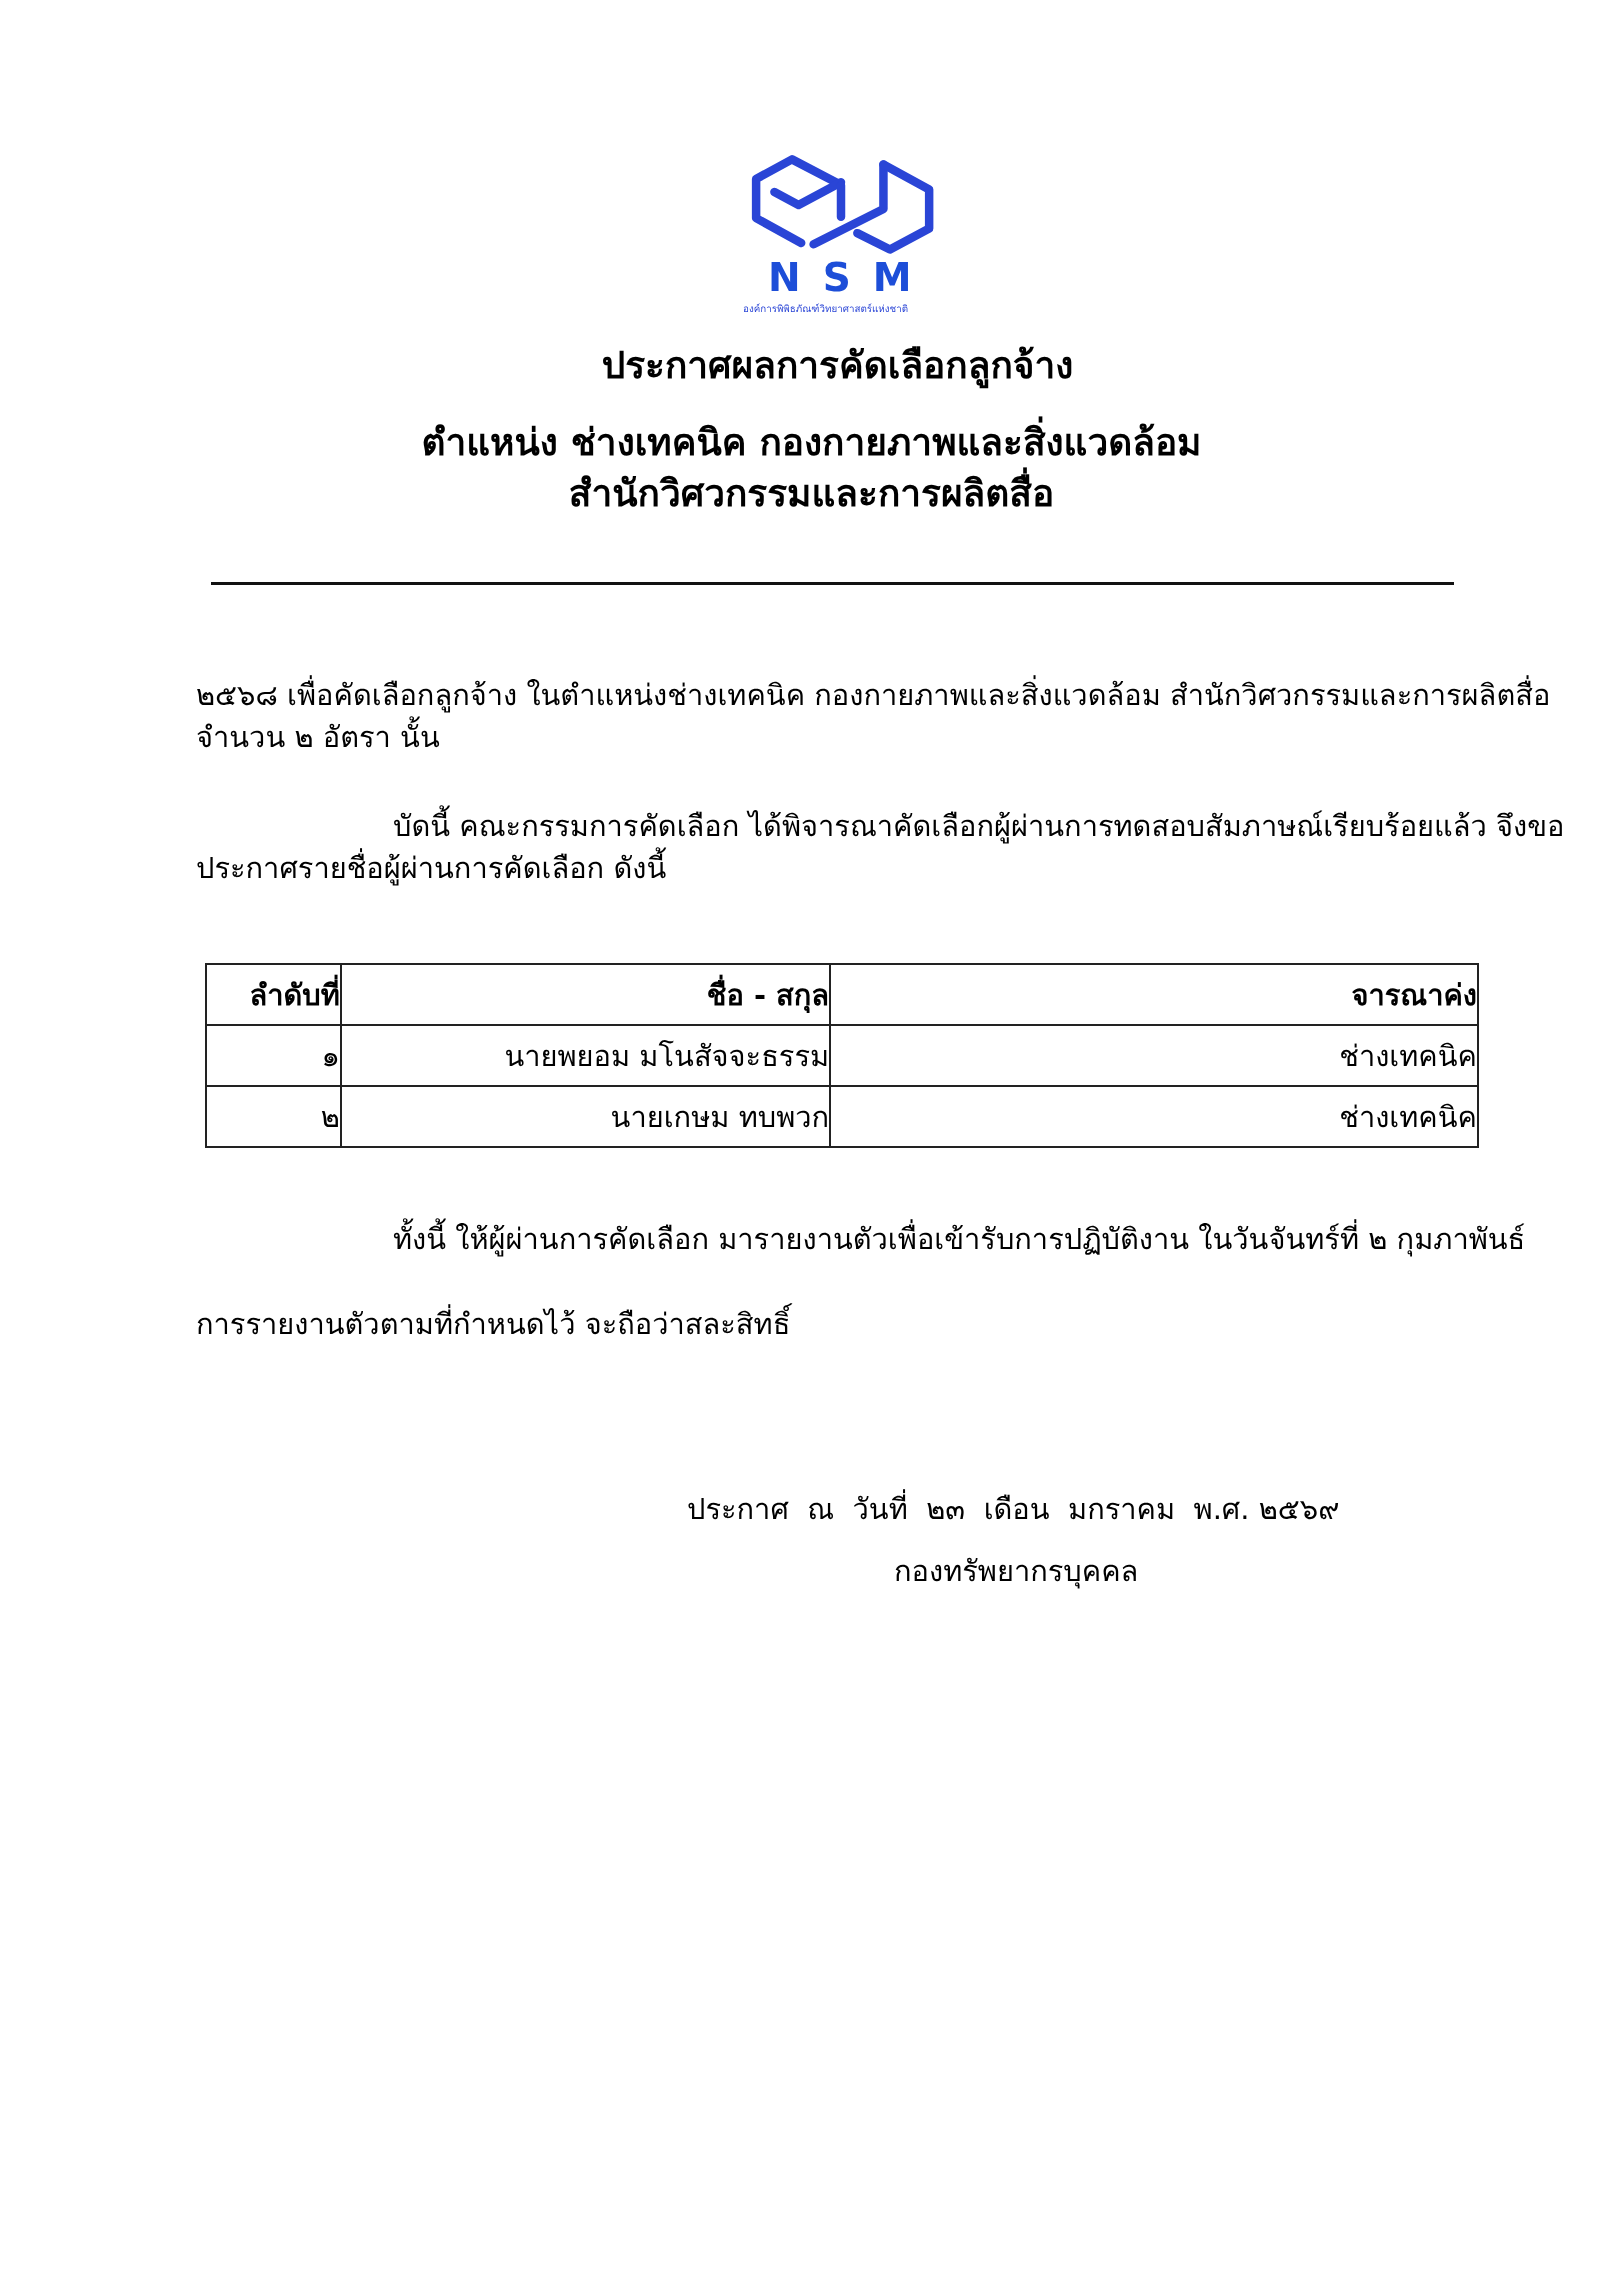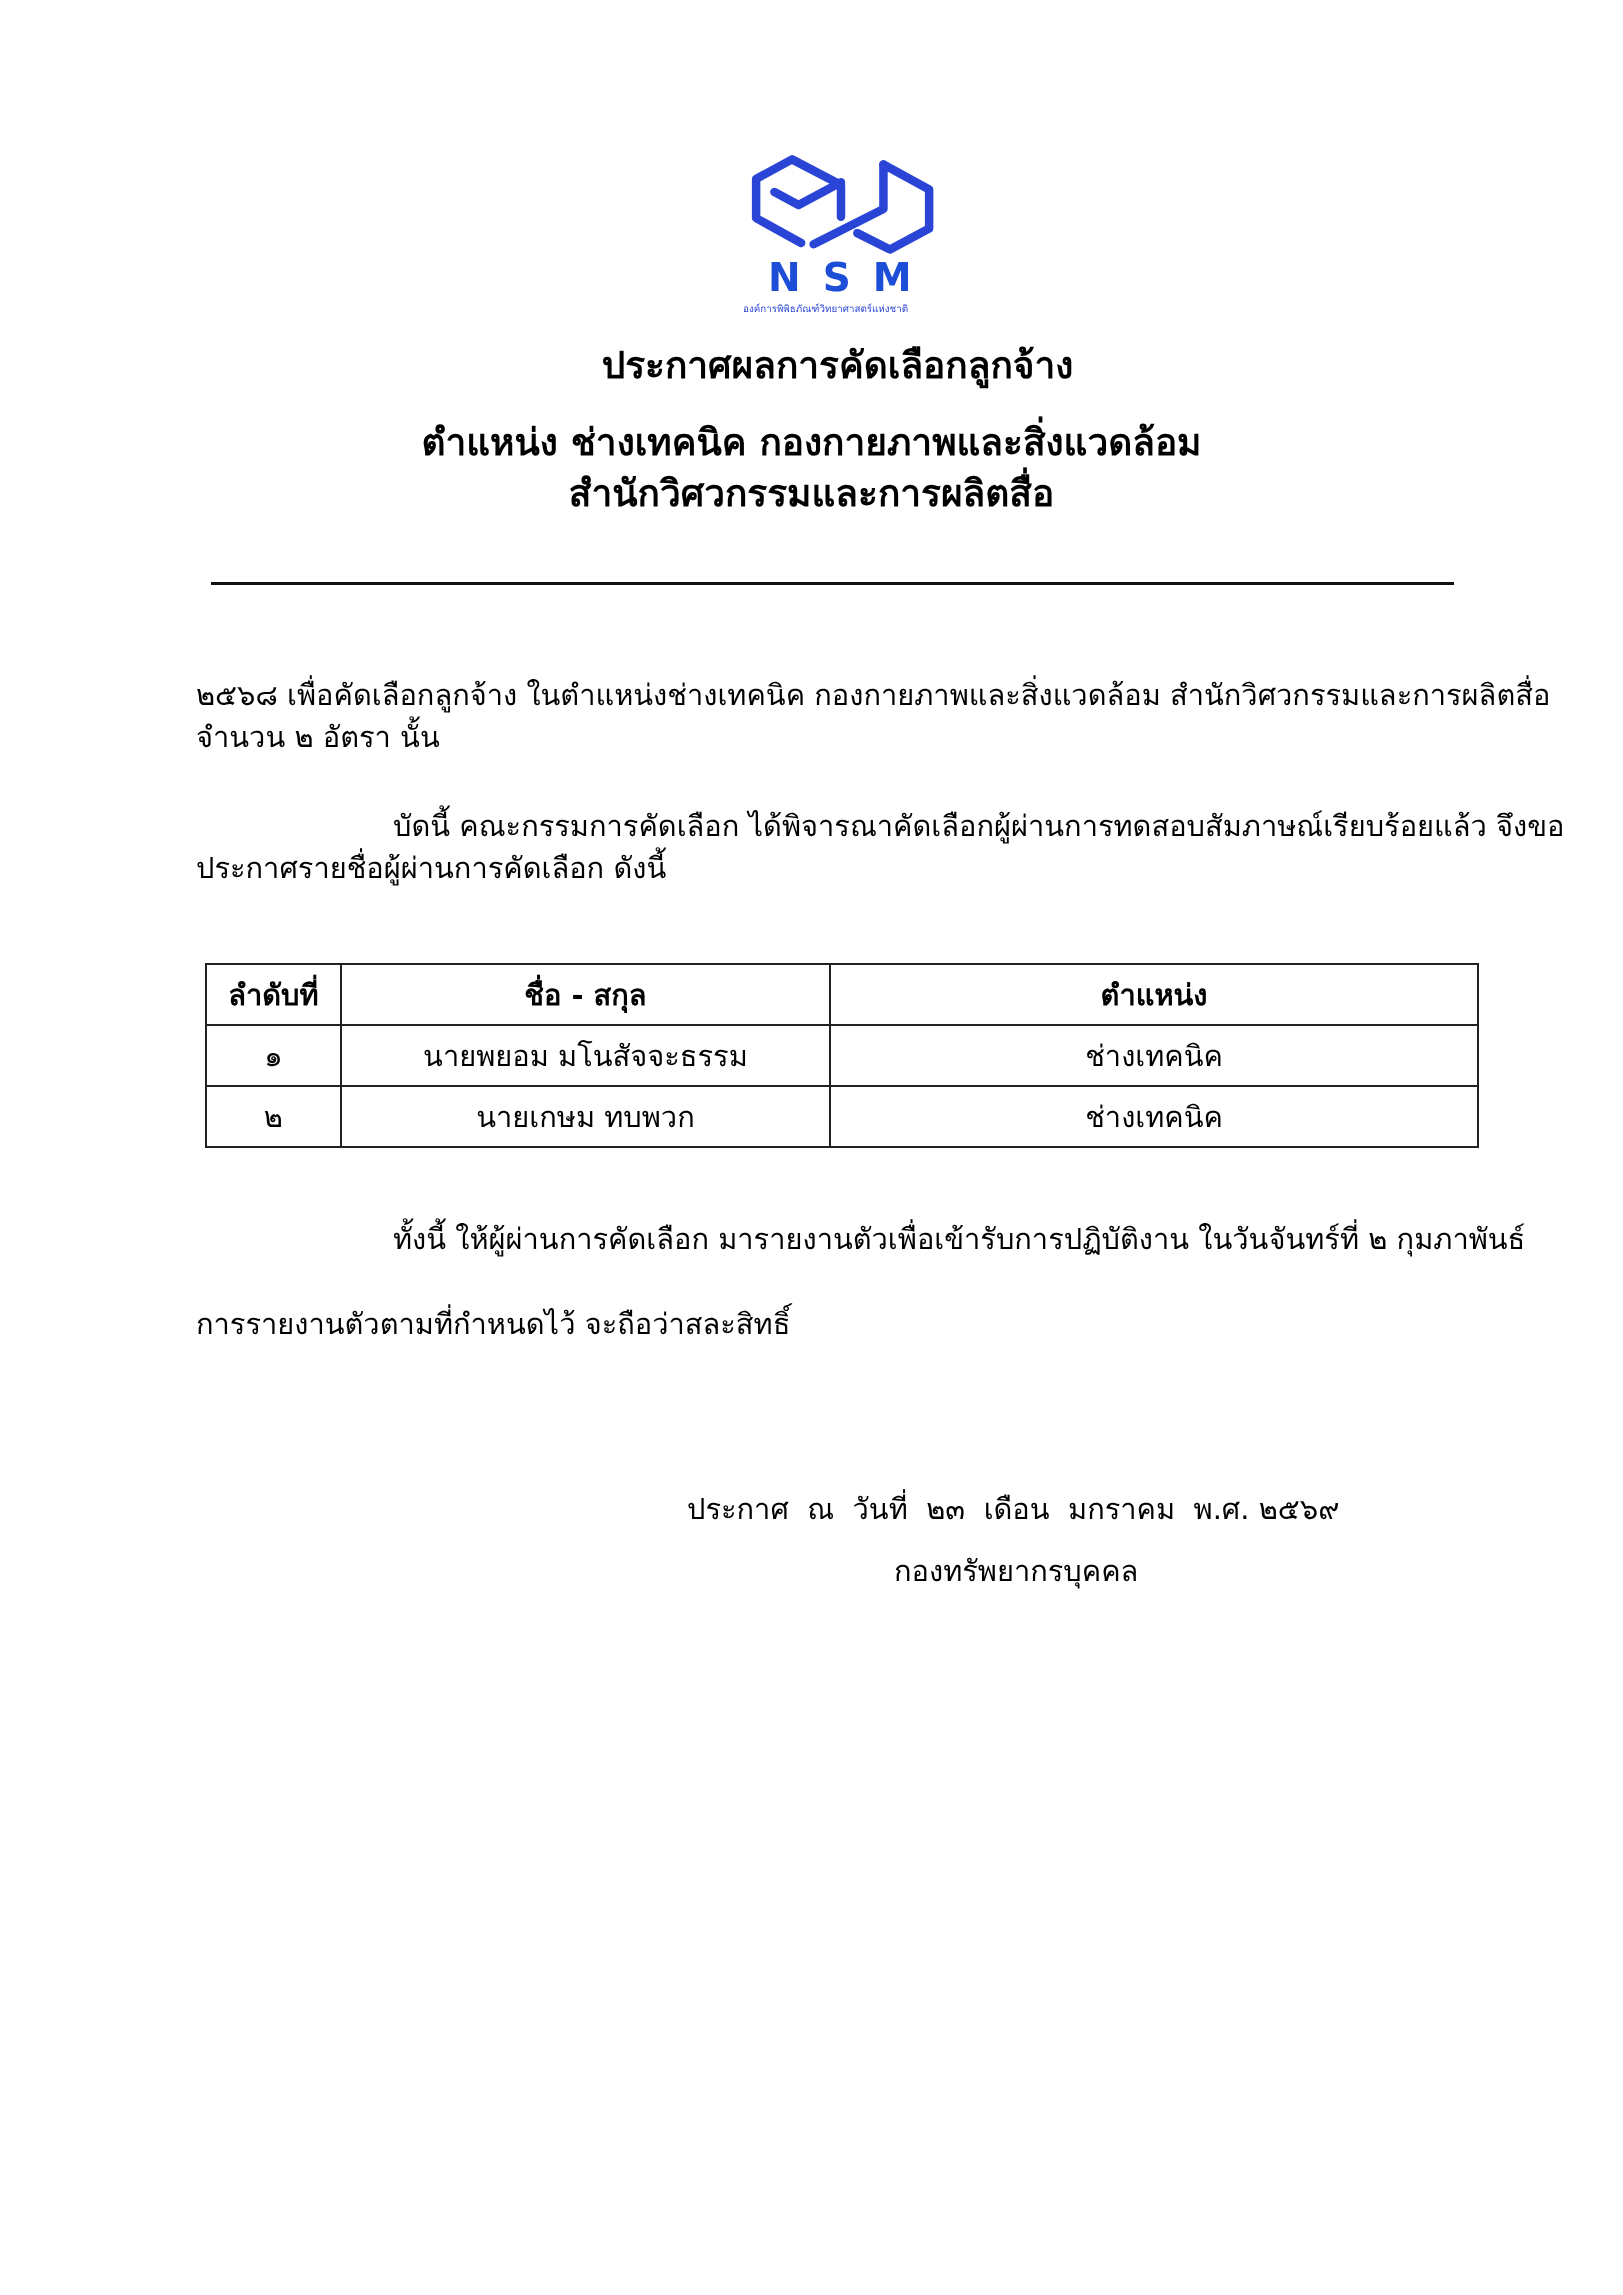"ลำดับที่" table.res td, table.res th { text-align: center -> right }
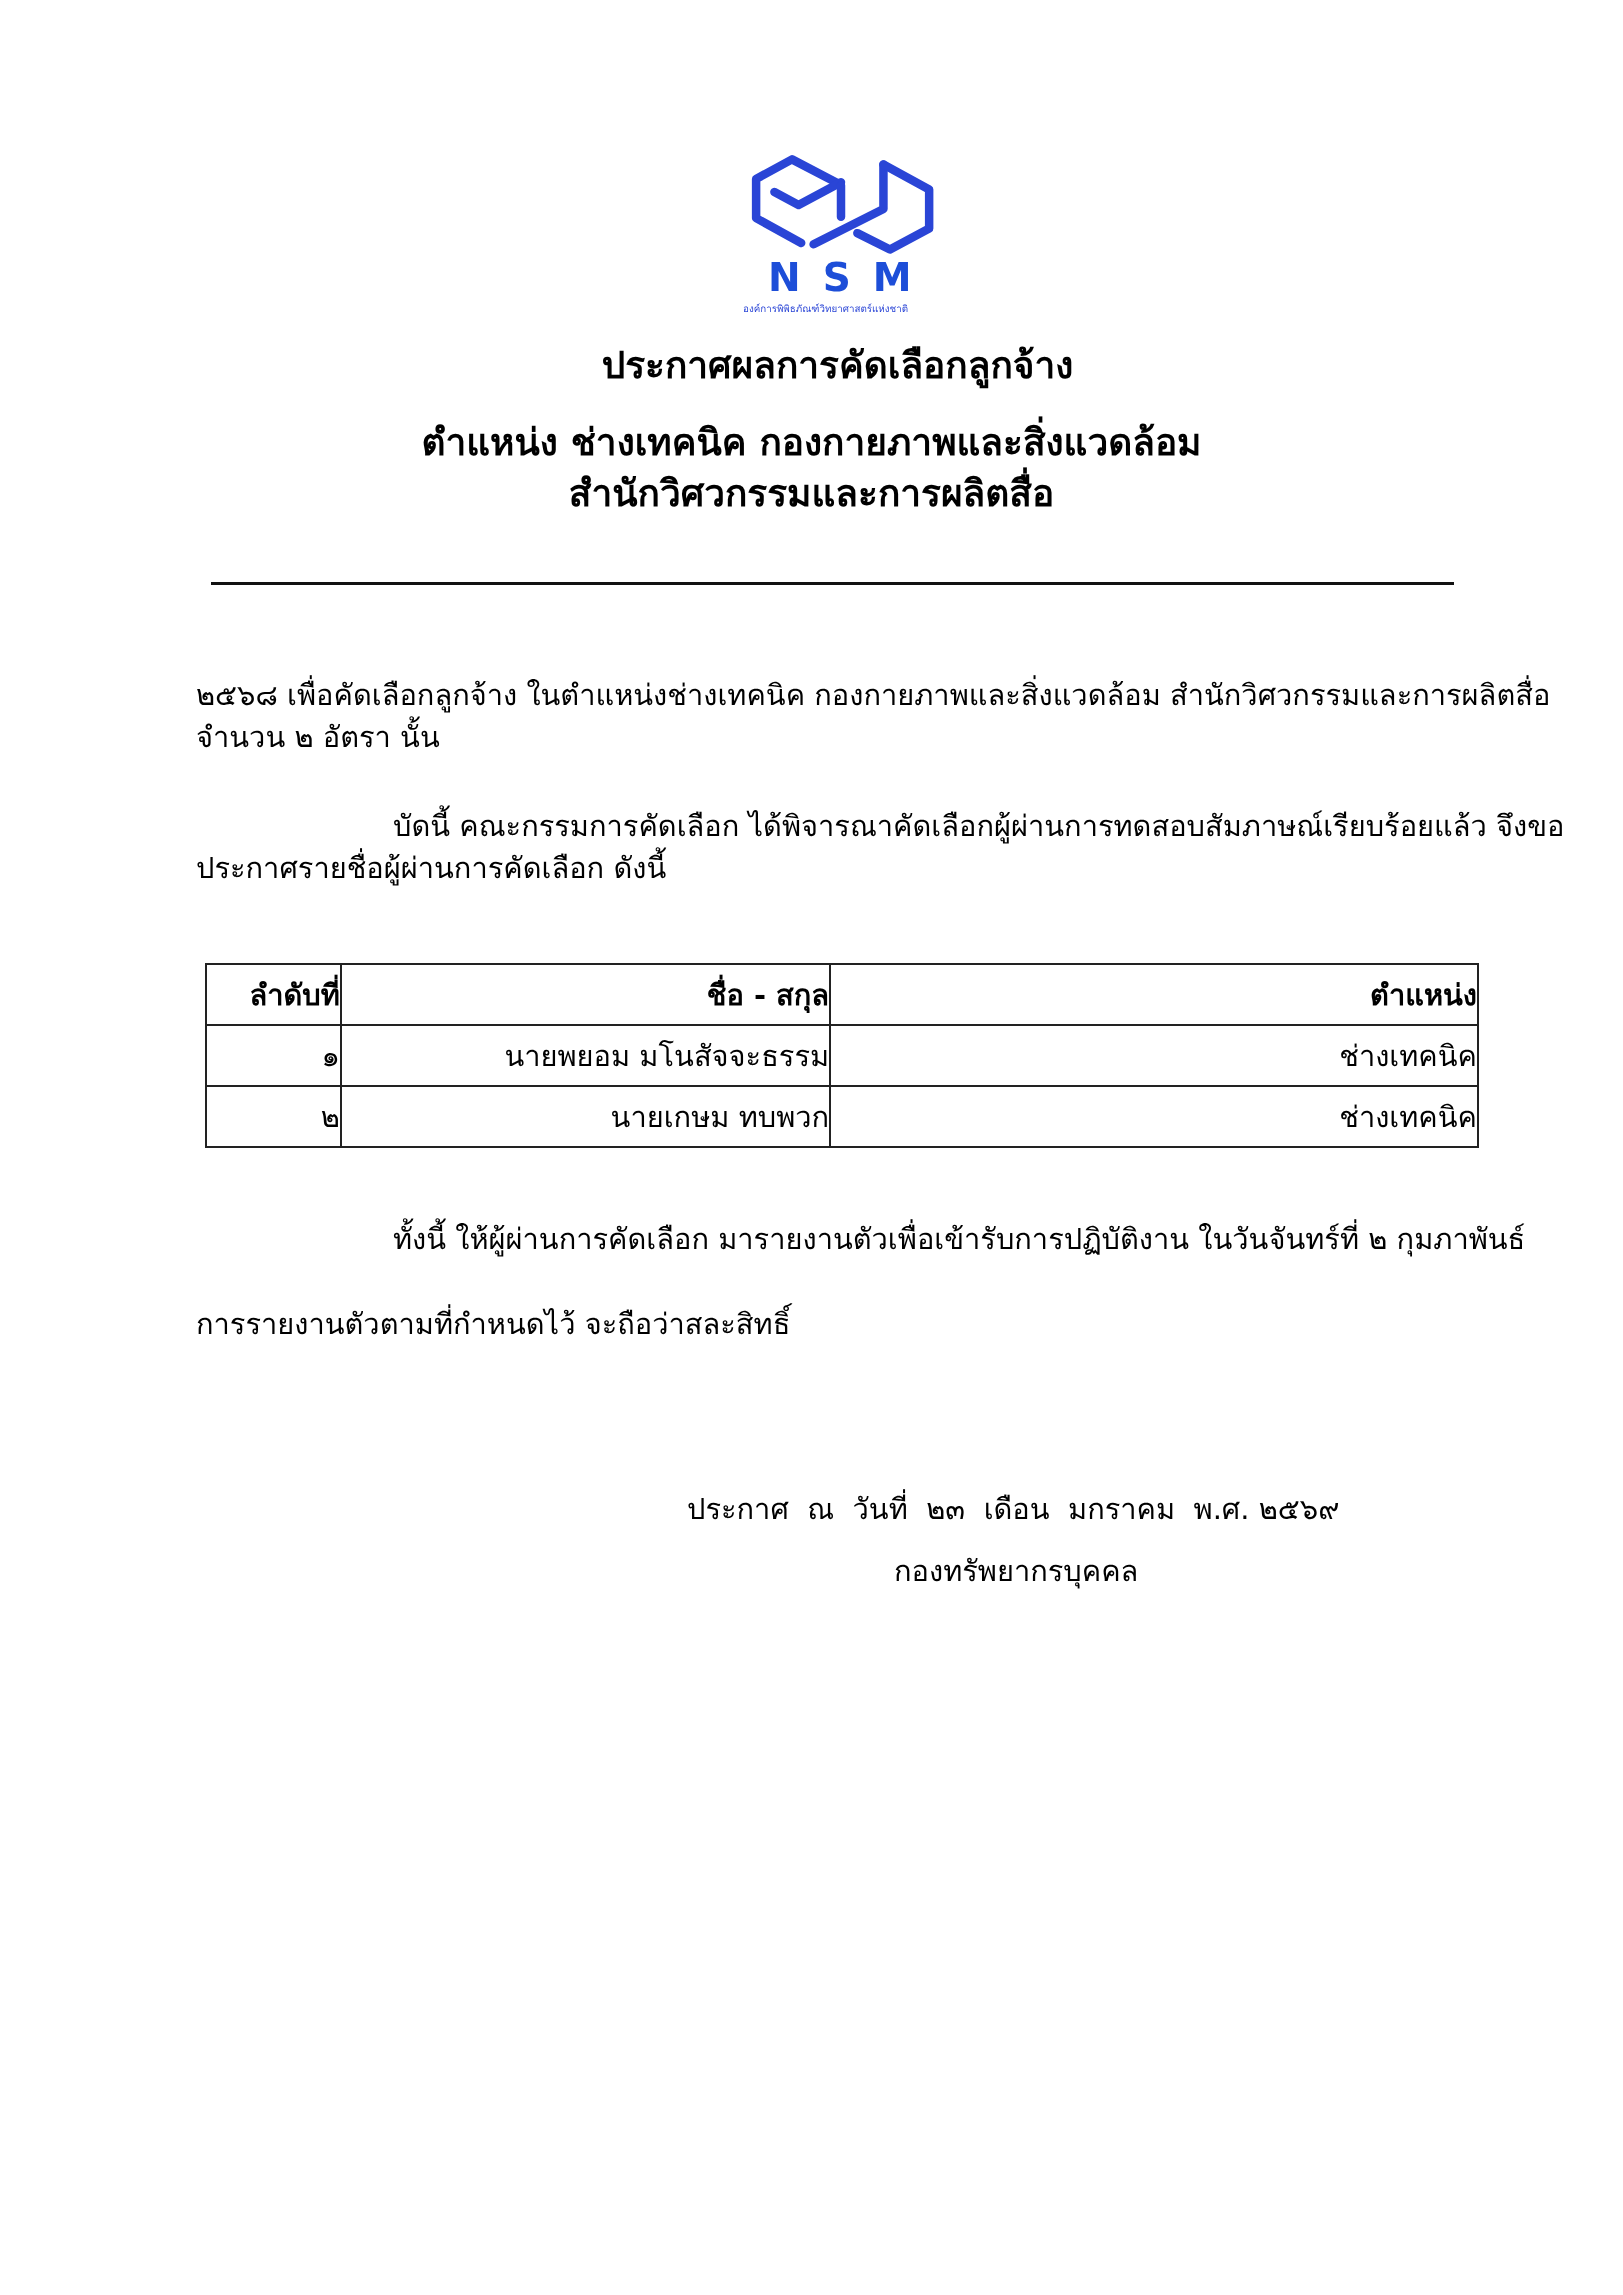"ตำแหน่ง" th.c3 { text: ตำแหน่ง -> จารณาค่ง }
